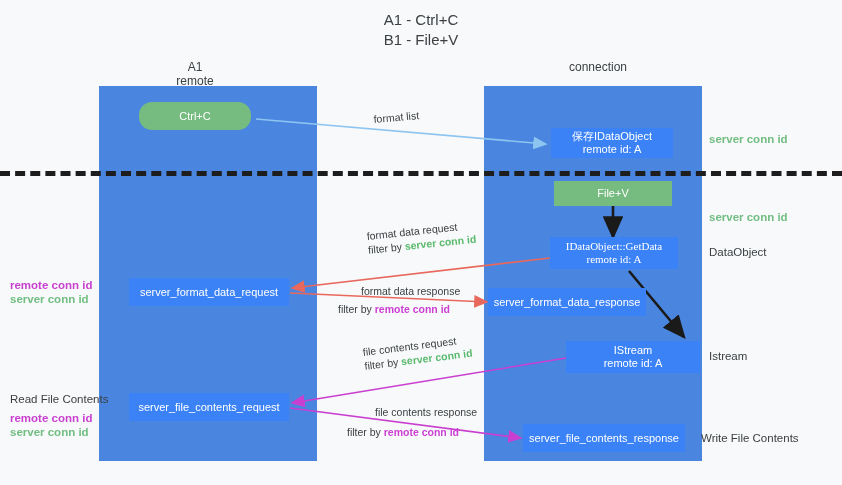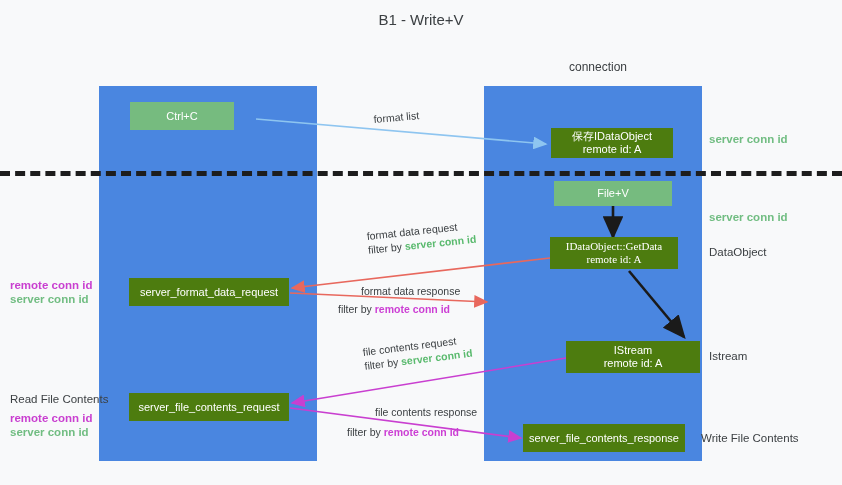"A1 - Ctrl+C" div { html: none -> <div>A1 - Ctrl+C</div> }
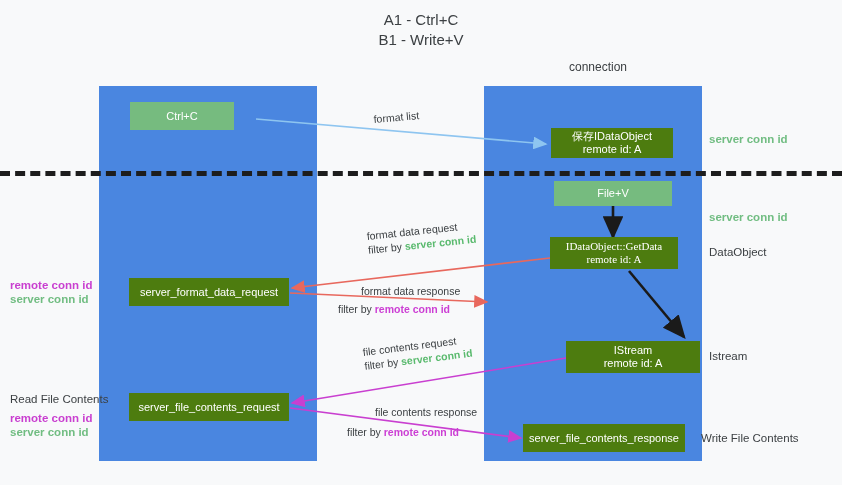"B1 - Write+V" div { text: Write+V -> File+V }
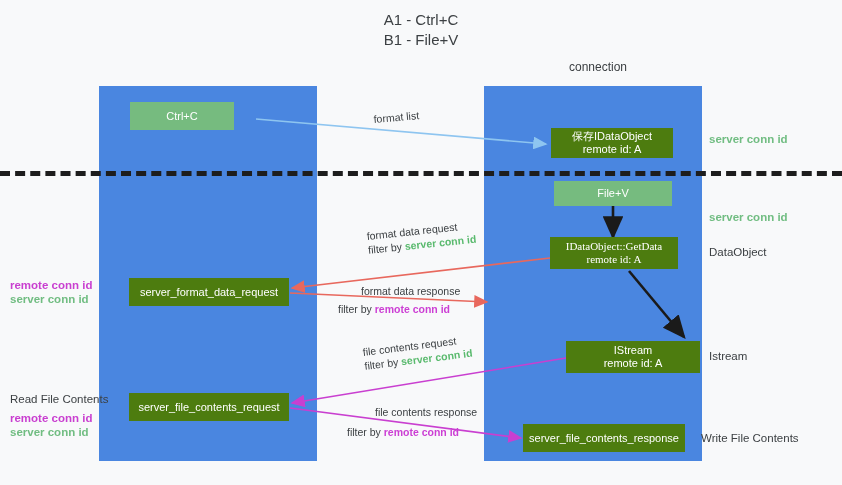"A1" div.col-header { html: none -> <div> <div>A1</div> <div>remote</div> </div> }
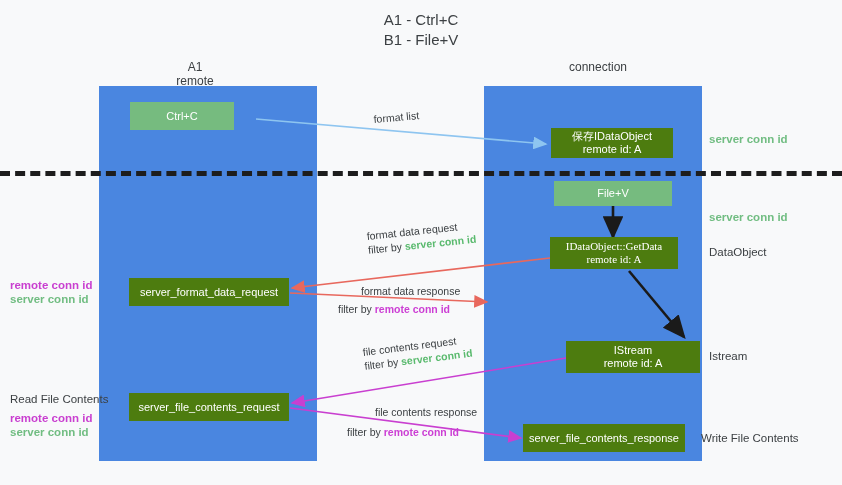"Ctrl+C" div.node { border-radius: none -> 13px; left: 130px -> 139px; width: 104px -> 112px }
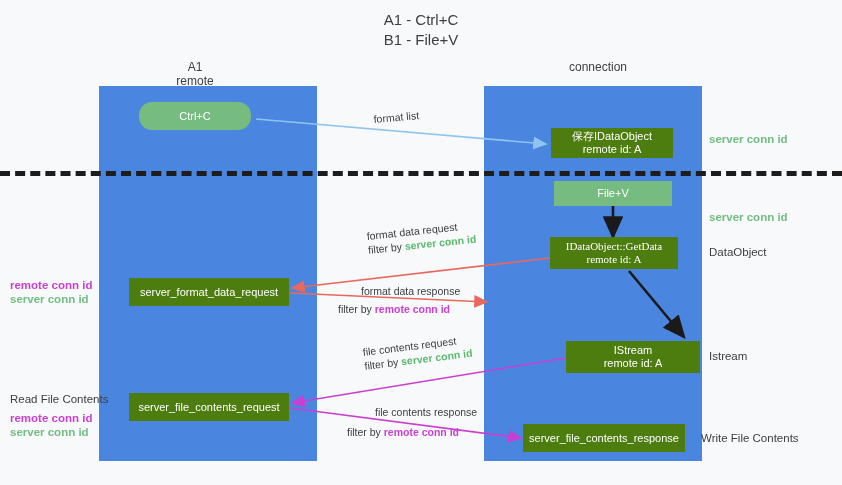"保存IDataObject" .node.orange { background: #4d7c0f -> #3b82f6 }
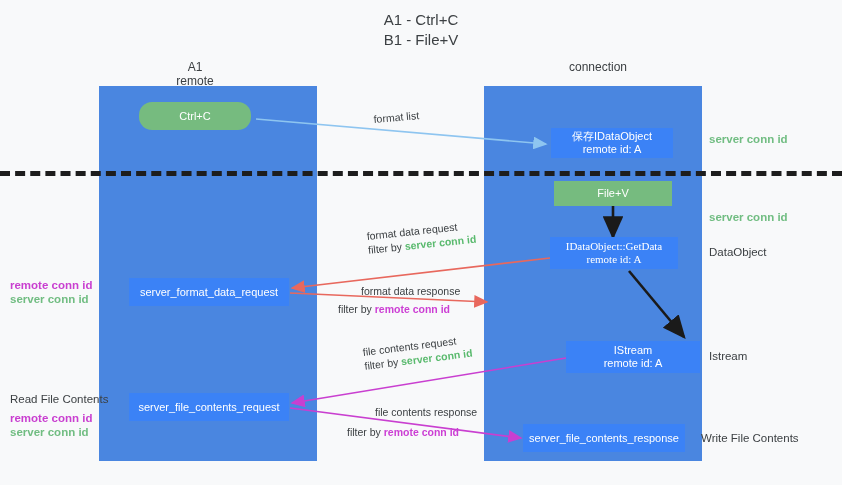"server_format_data_response" div.node { html: none -> <div> <span>server_format_data_response</span> </div> }
